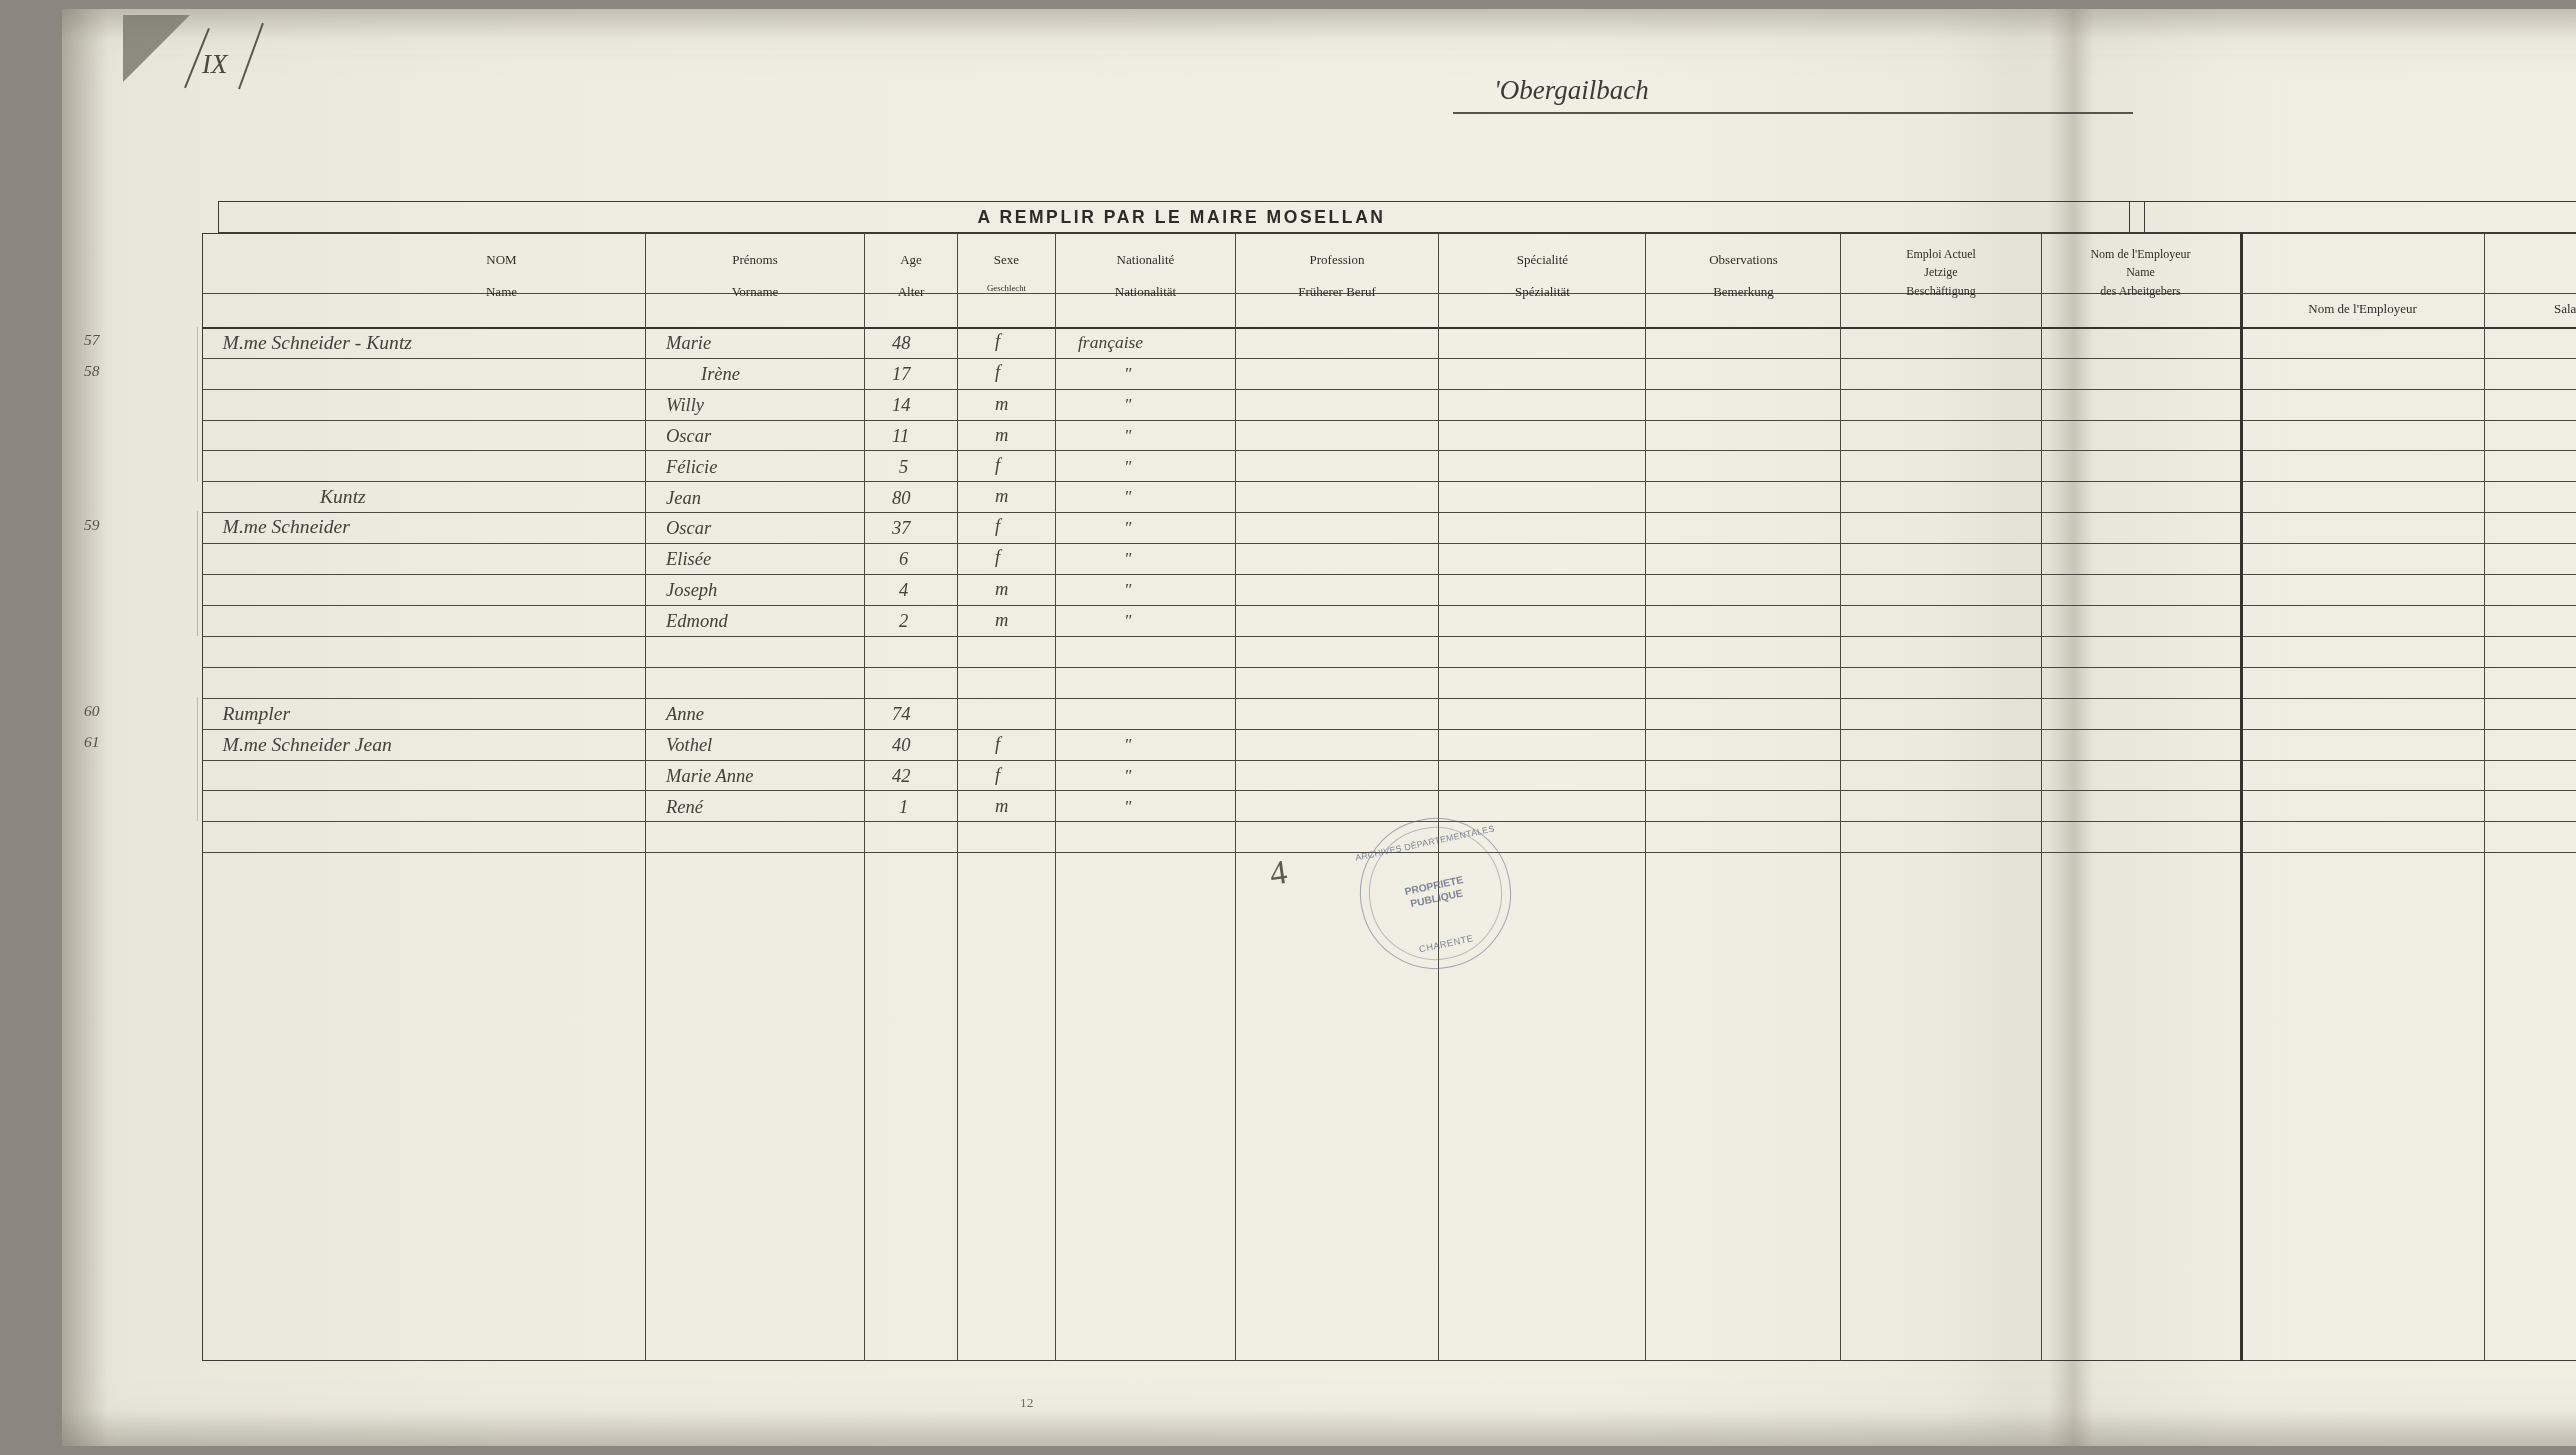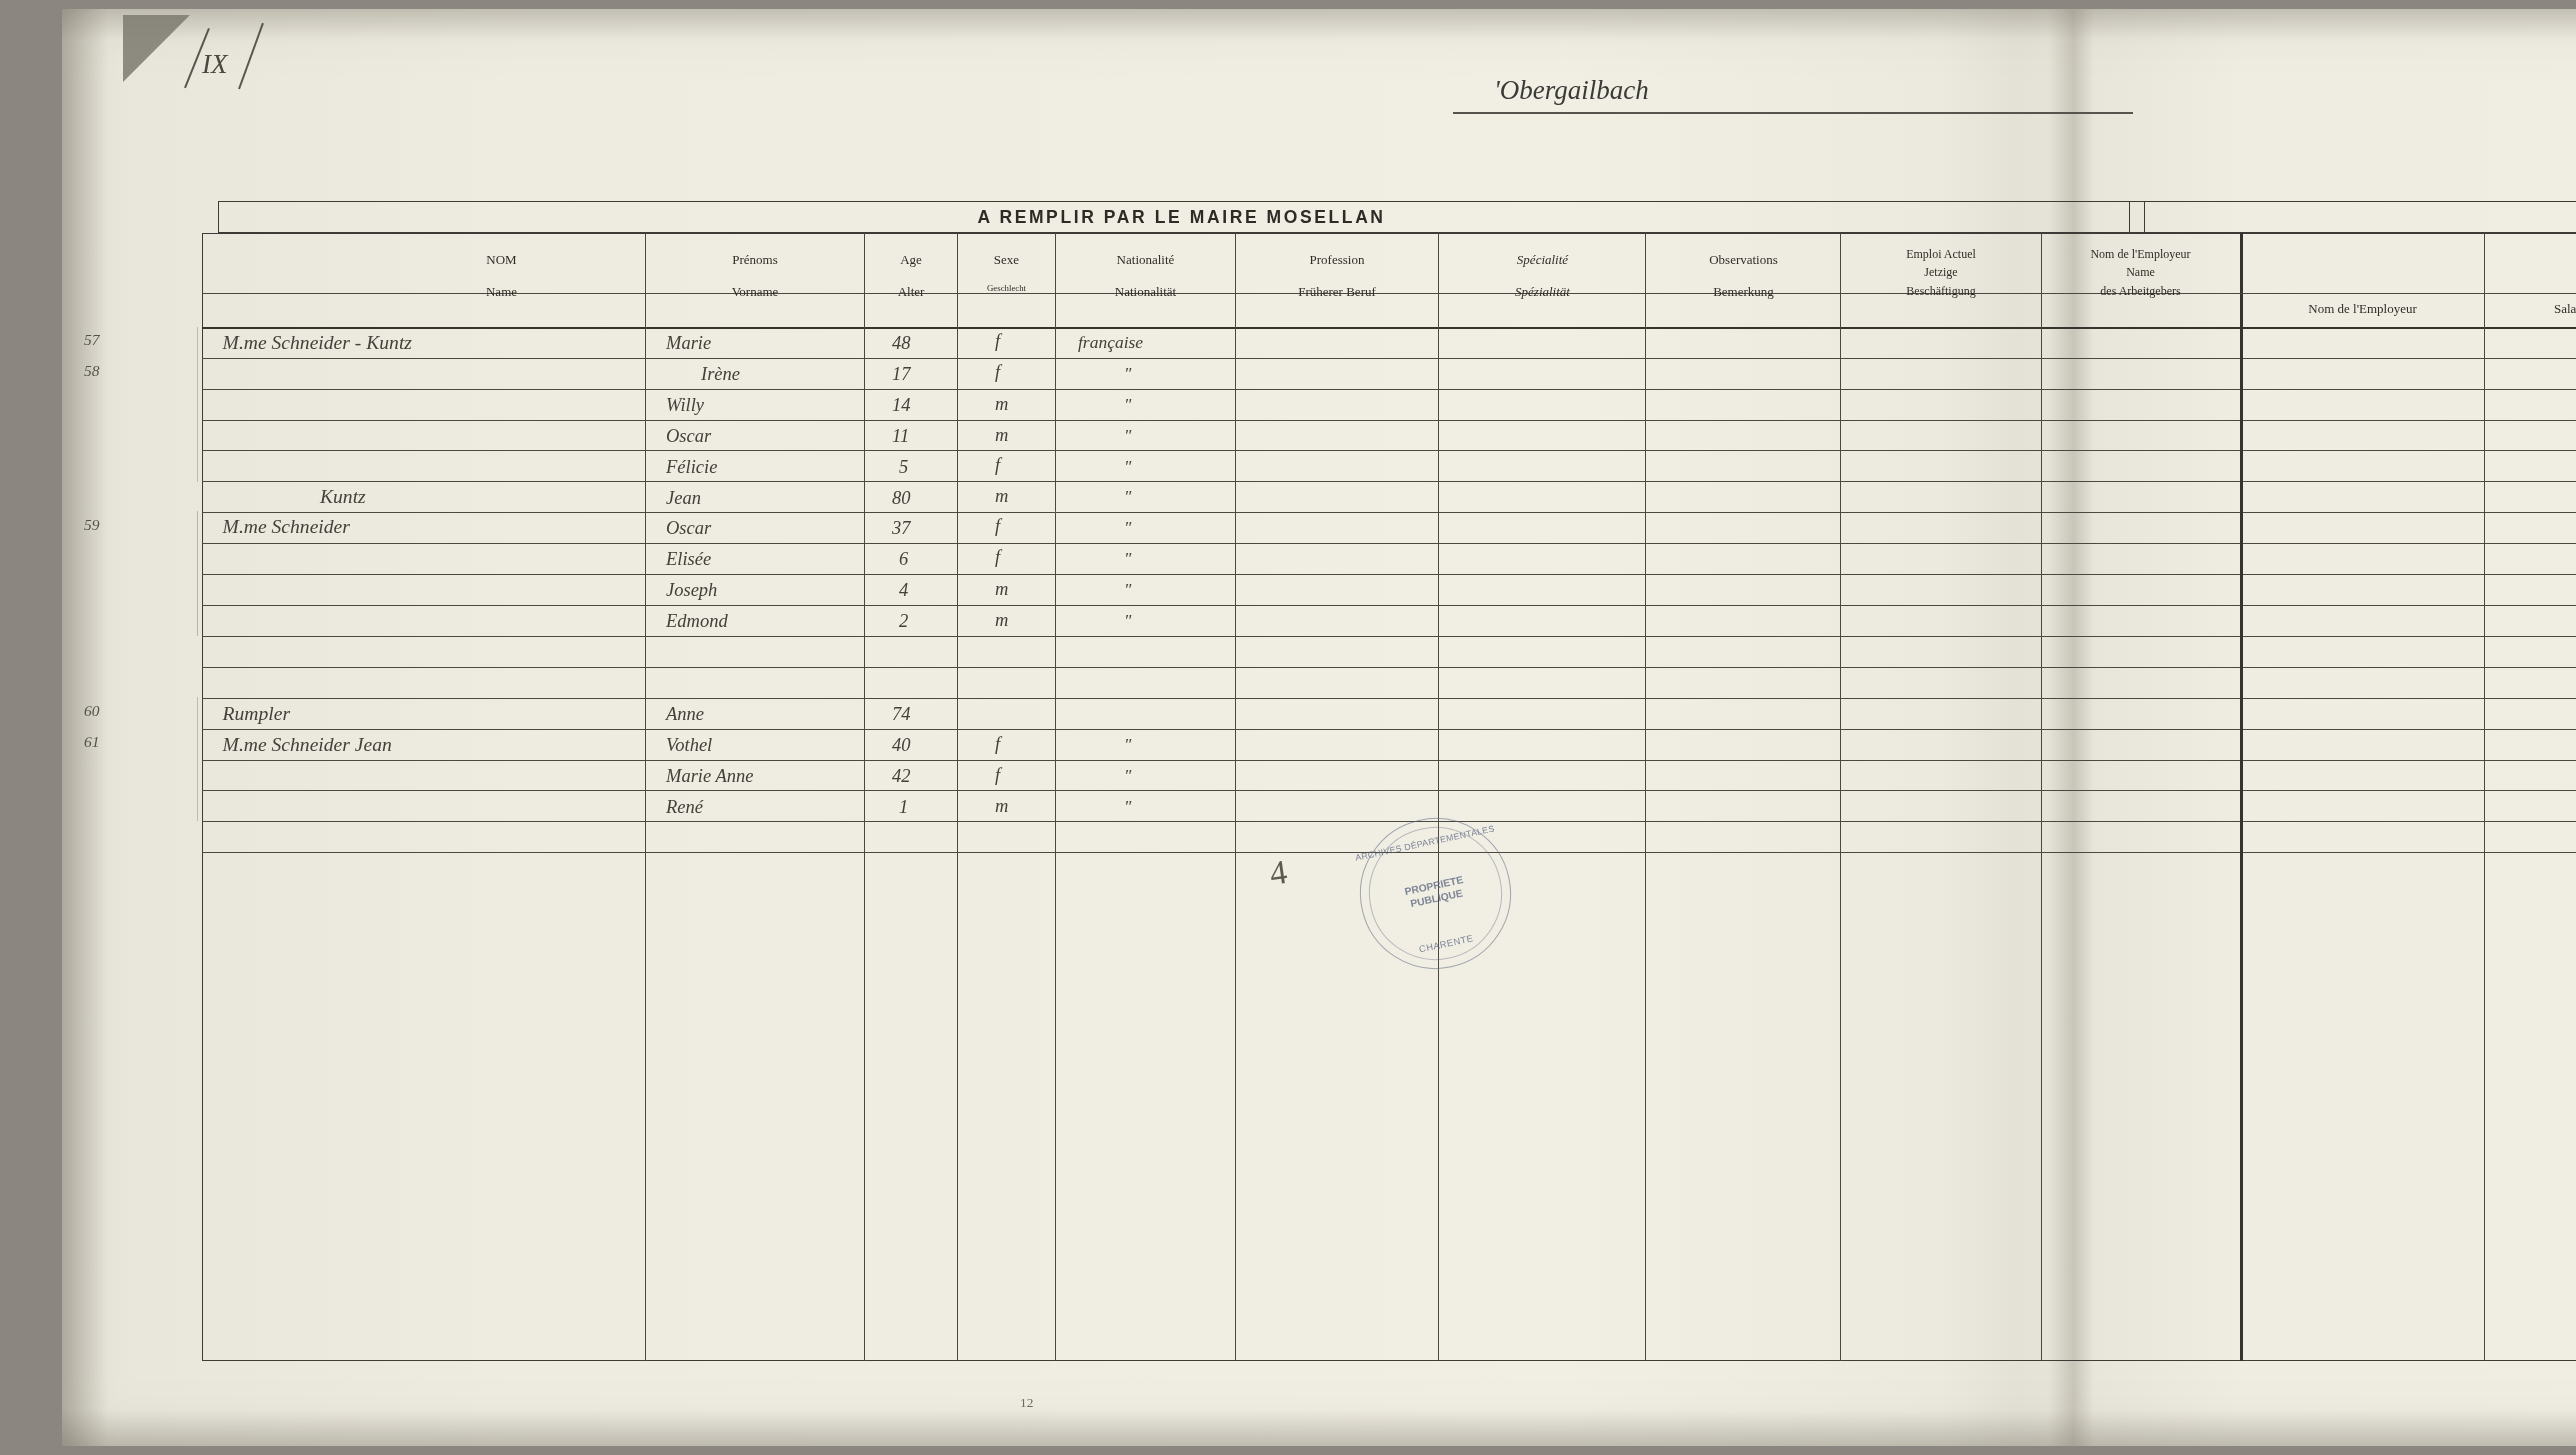"Spécialité" div.colhead { font-style: italic -> none }
